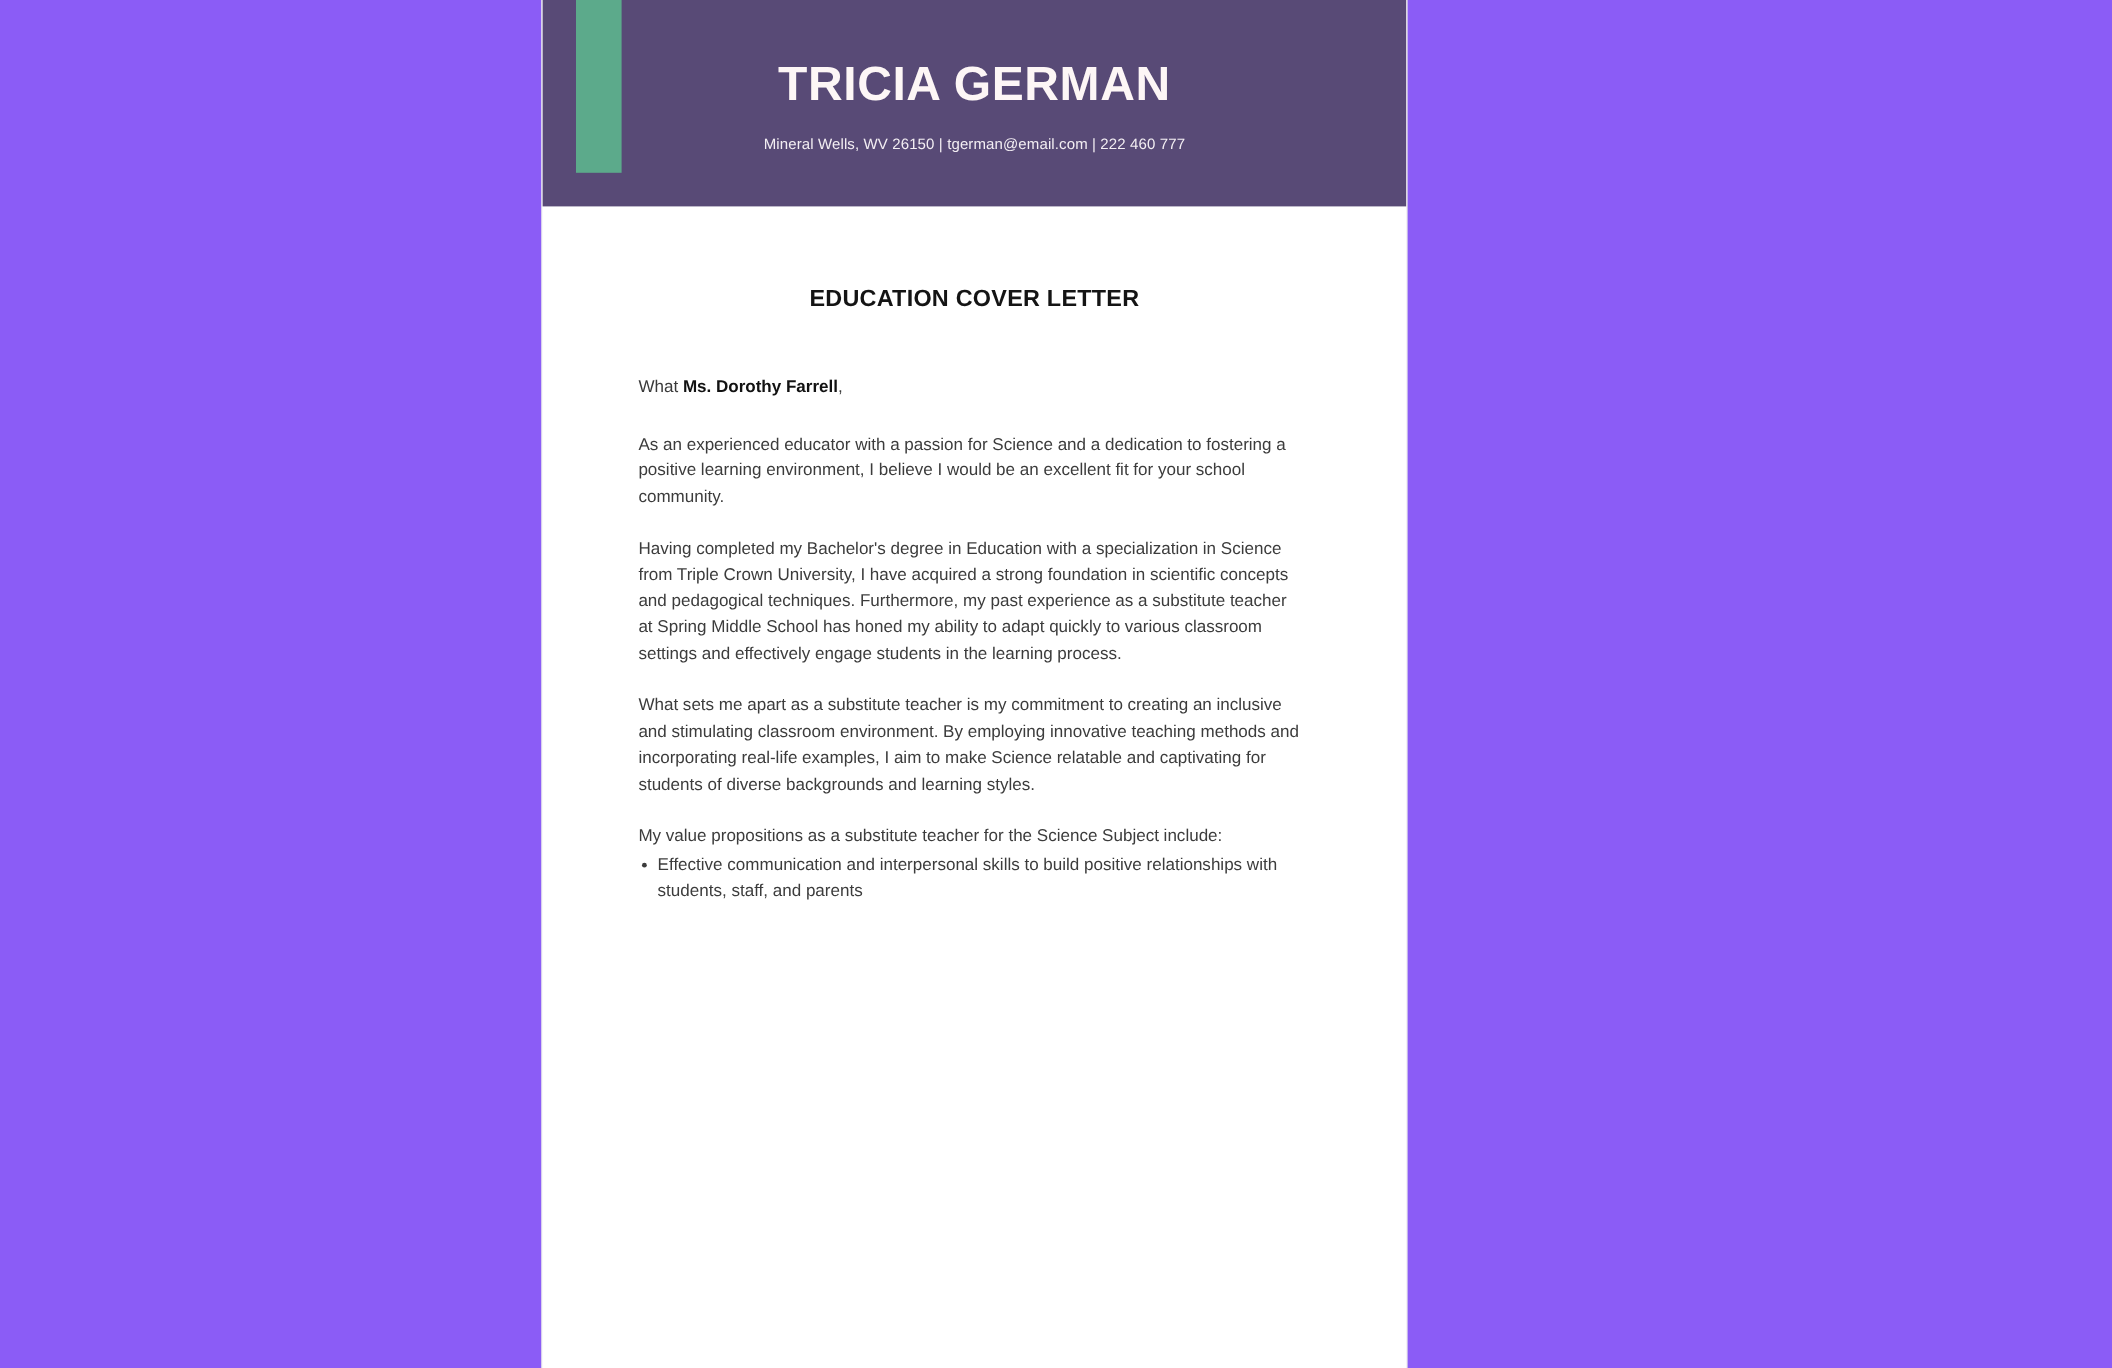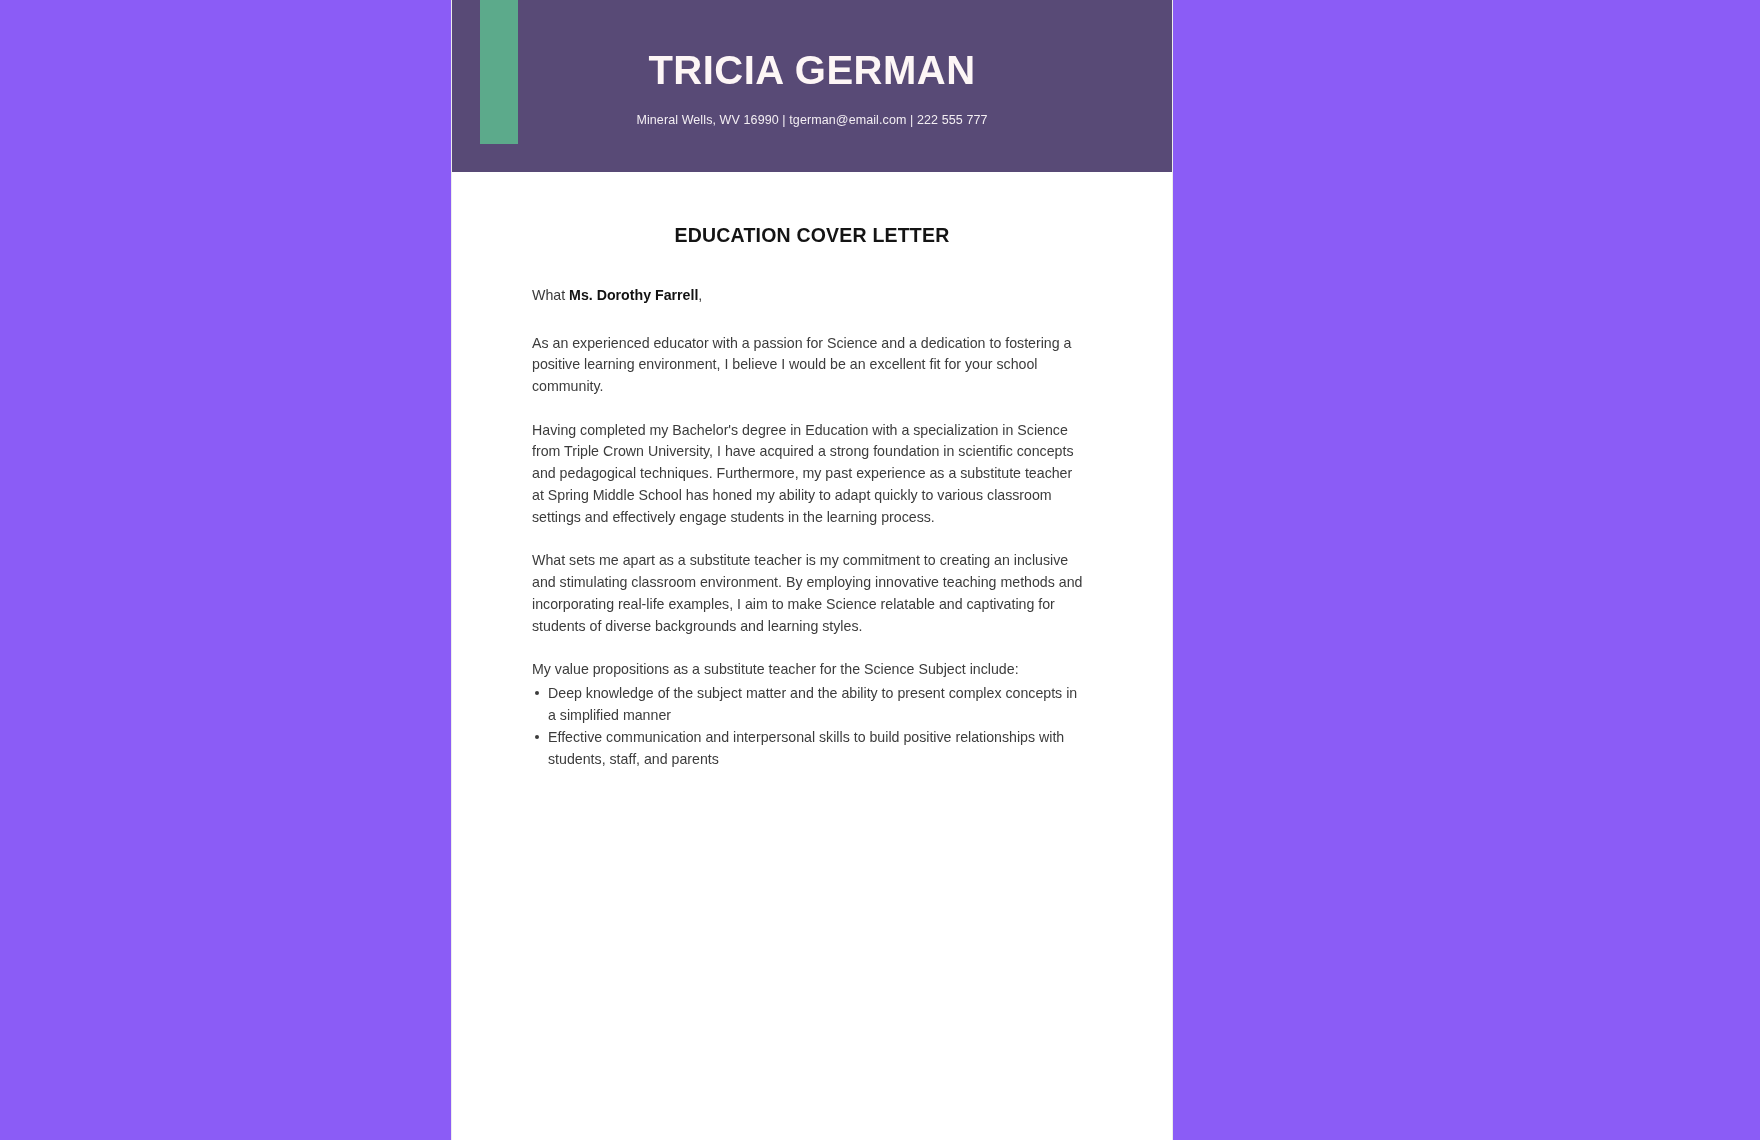"Mineral Wells, WV 16990 |" p.contact-line { text: 16990 | tgerman@email.com | 222 555 777 -> 26150 | tgerman@email.com | 222 460 777 }
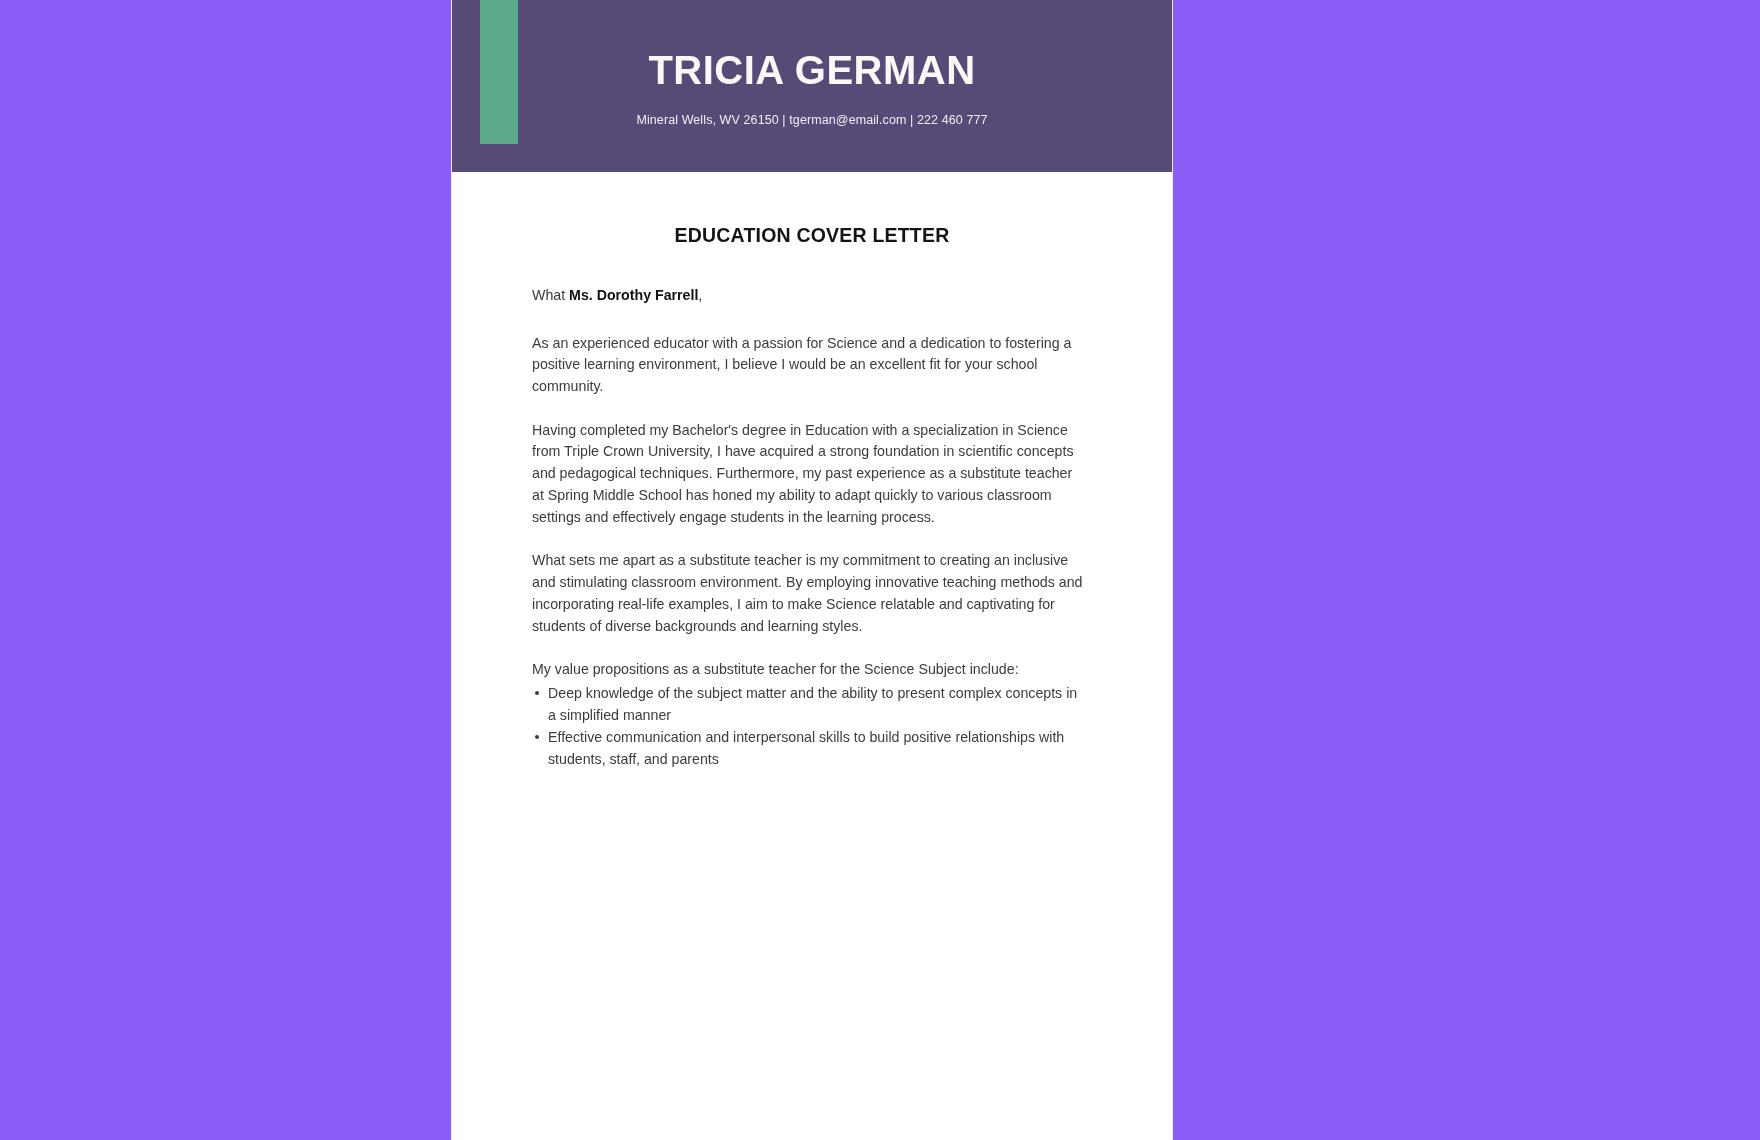"EDUCATION COVER LETTER" .letter-title { margin: 0 -> 14px }
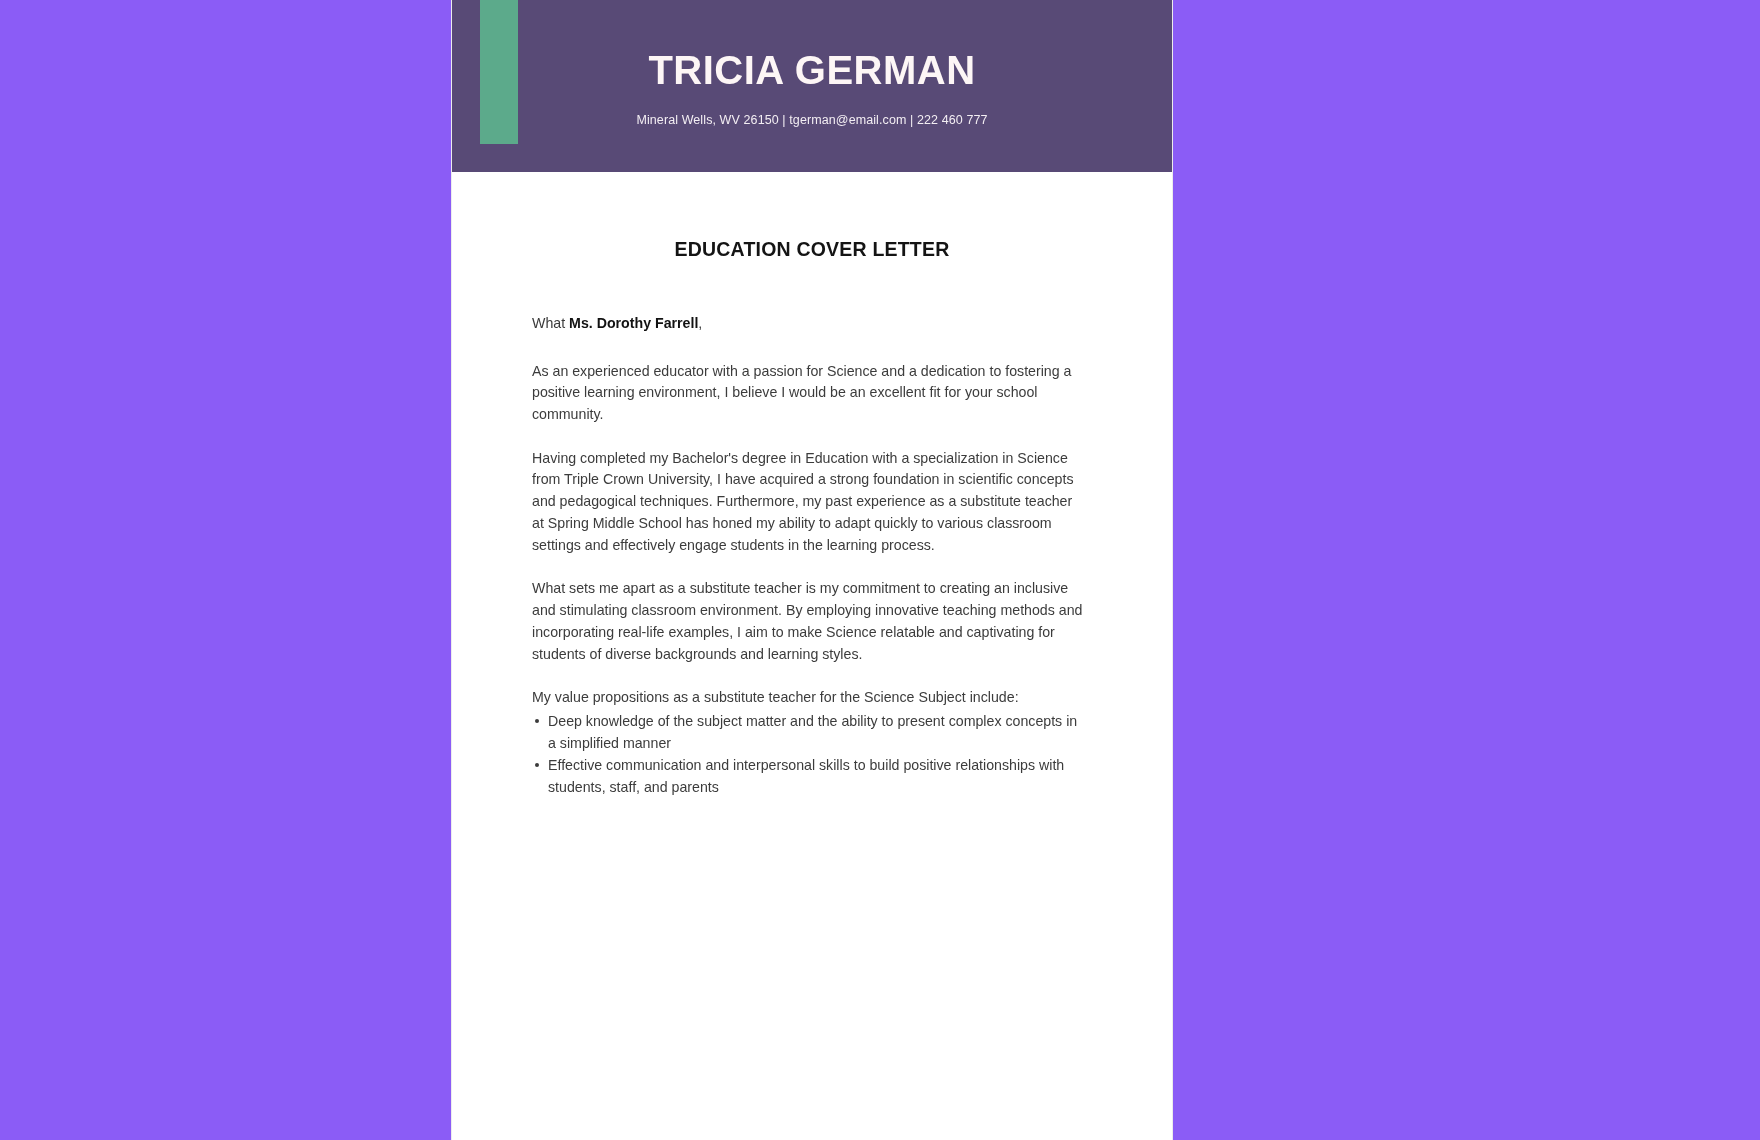"Deep knowledge of the subject" li { html: <li><span></span><span>Deep knowledge of the subject matter and the ability to present complex concepts in a simplified manner</span></li> -> none }
